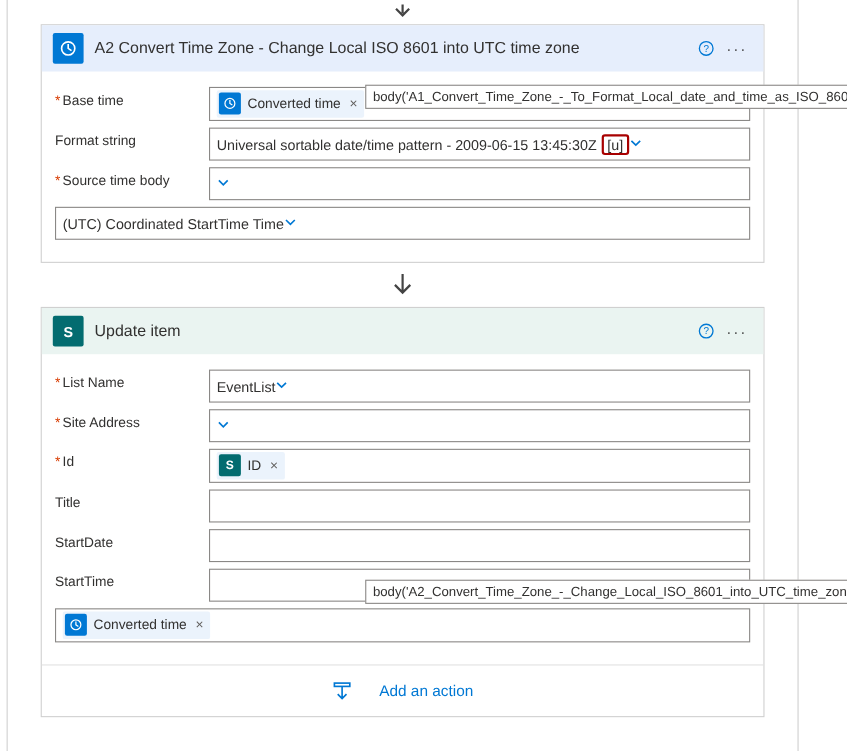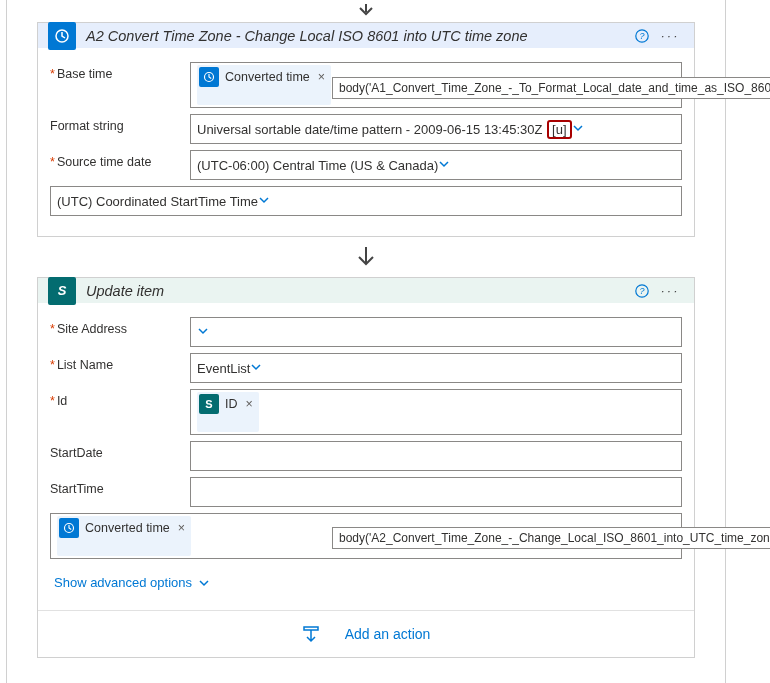"A2 Convert Time Zone -" .card-header { font-style: italic -> none; height: 25px -> 42px }
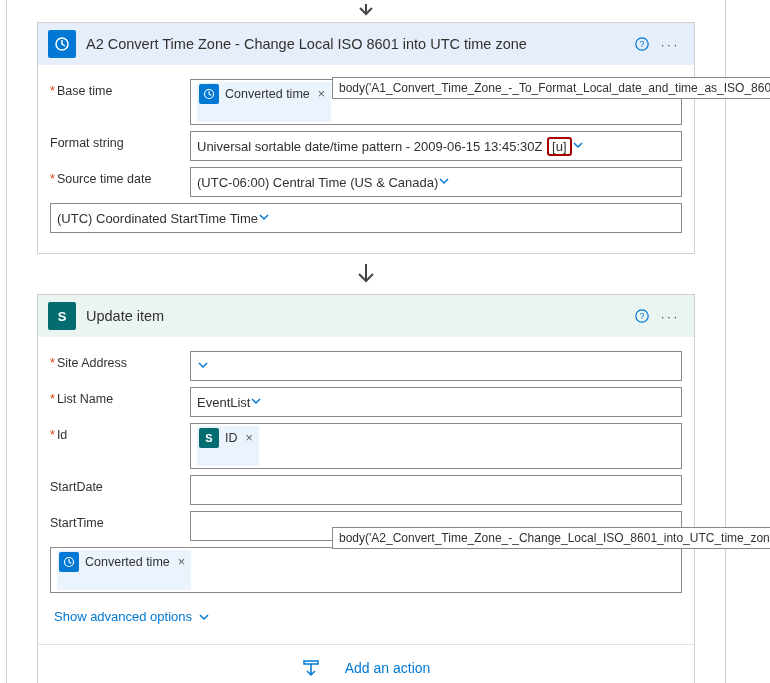"Converted time" .token { padding: 2px 6px 18px 2px -> 2px 6px 3px 2px }
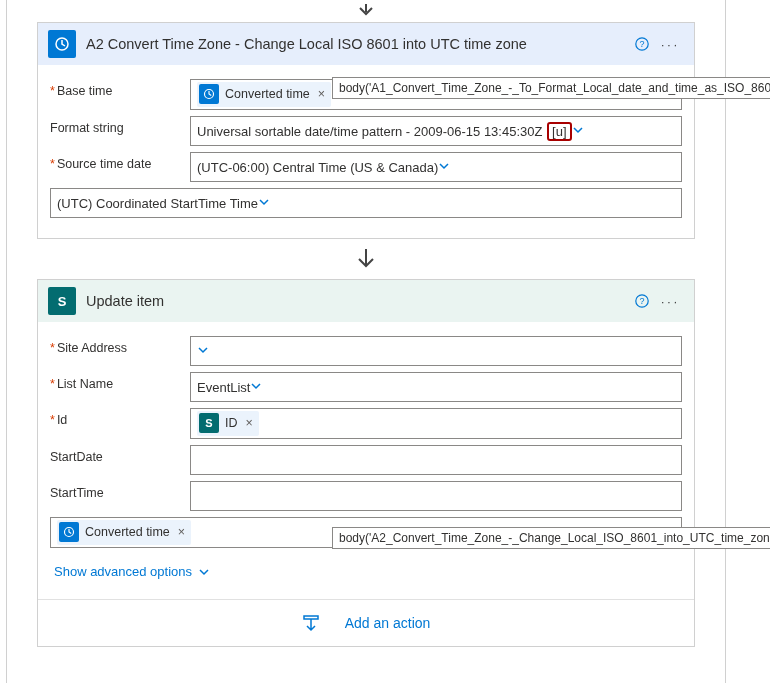"Source time date" div.lbl { text: date -> body }
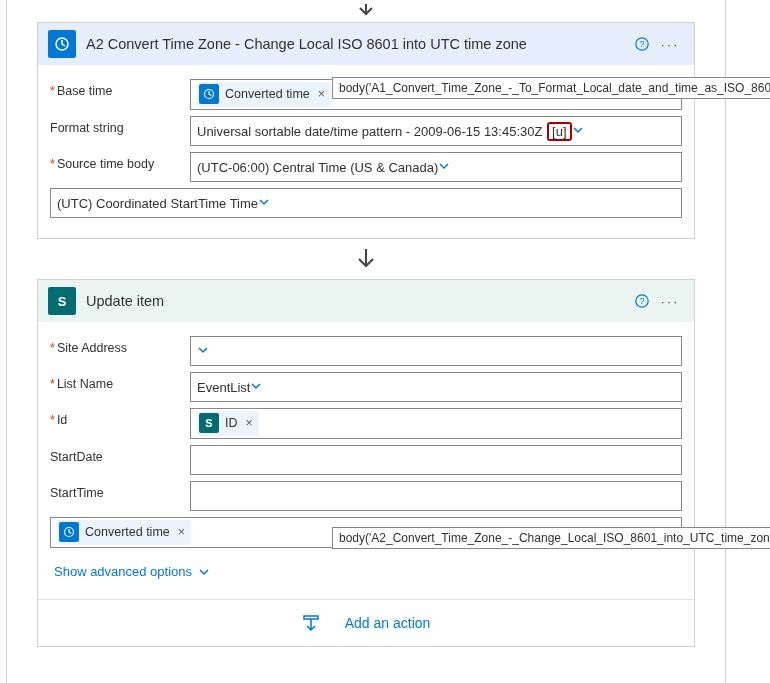"(UTC-06:00) Central Time (US &" span { html: <span>(UTC-06:00) Central Time (US &amp; Canada)</span> -> none }
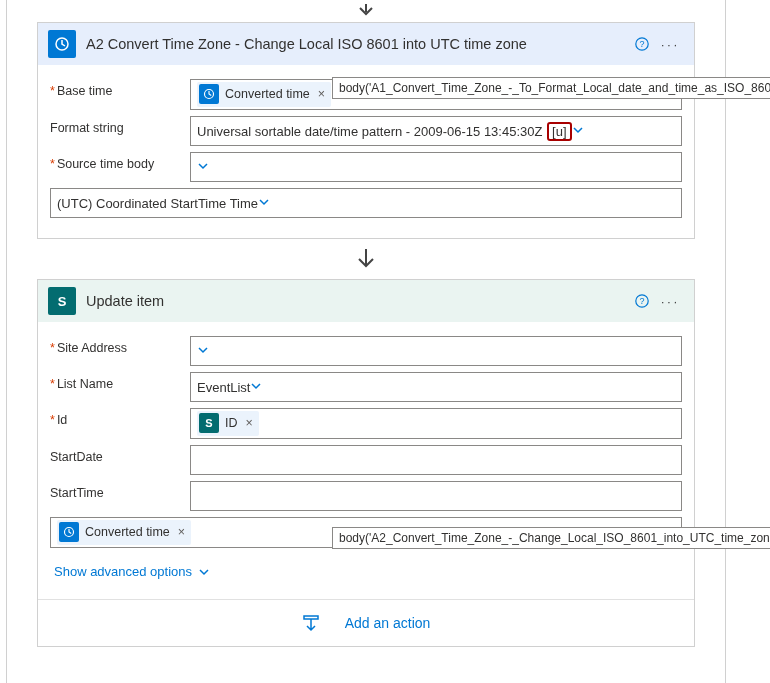"Site Address" div.row { order: before "List Name" -> after "List Name" }
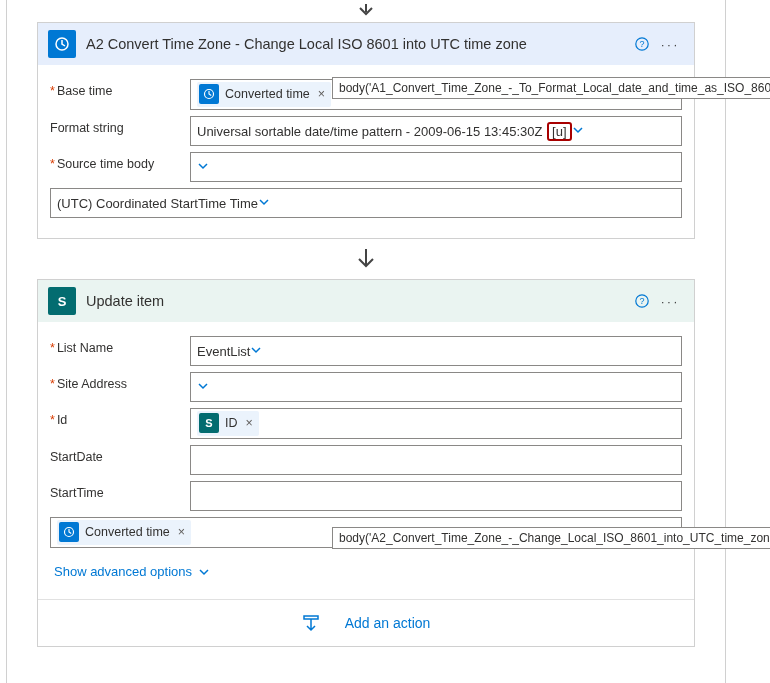"Title" div.row { html: none -> <div> <div>Title</div> <div> <input> </div> </div> }
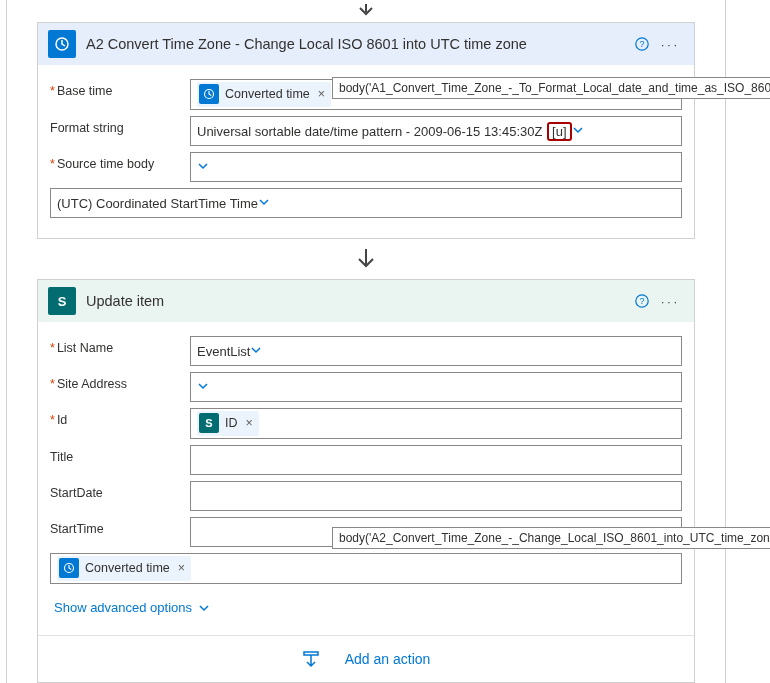"Show advanced options" div.advanced-toggle { html: <div> <span>Show advanced options</span> <svg> <path></path> </svg> </div> -> none }
